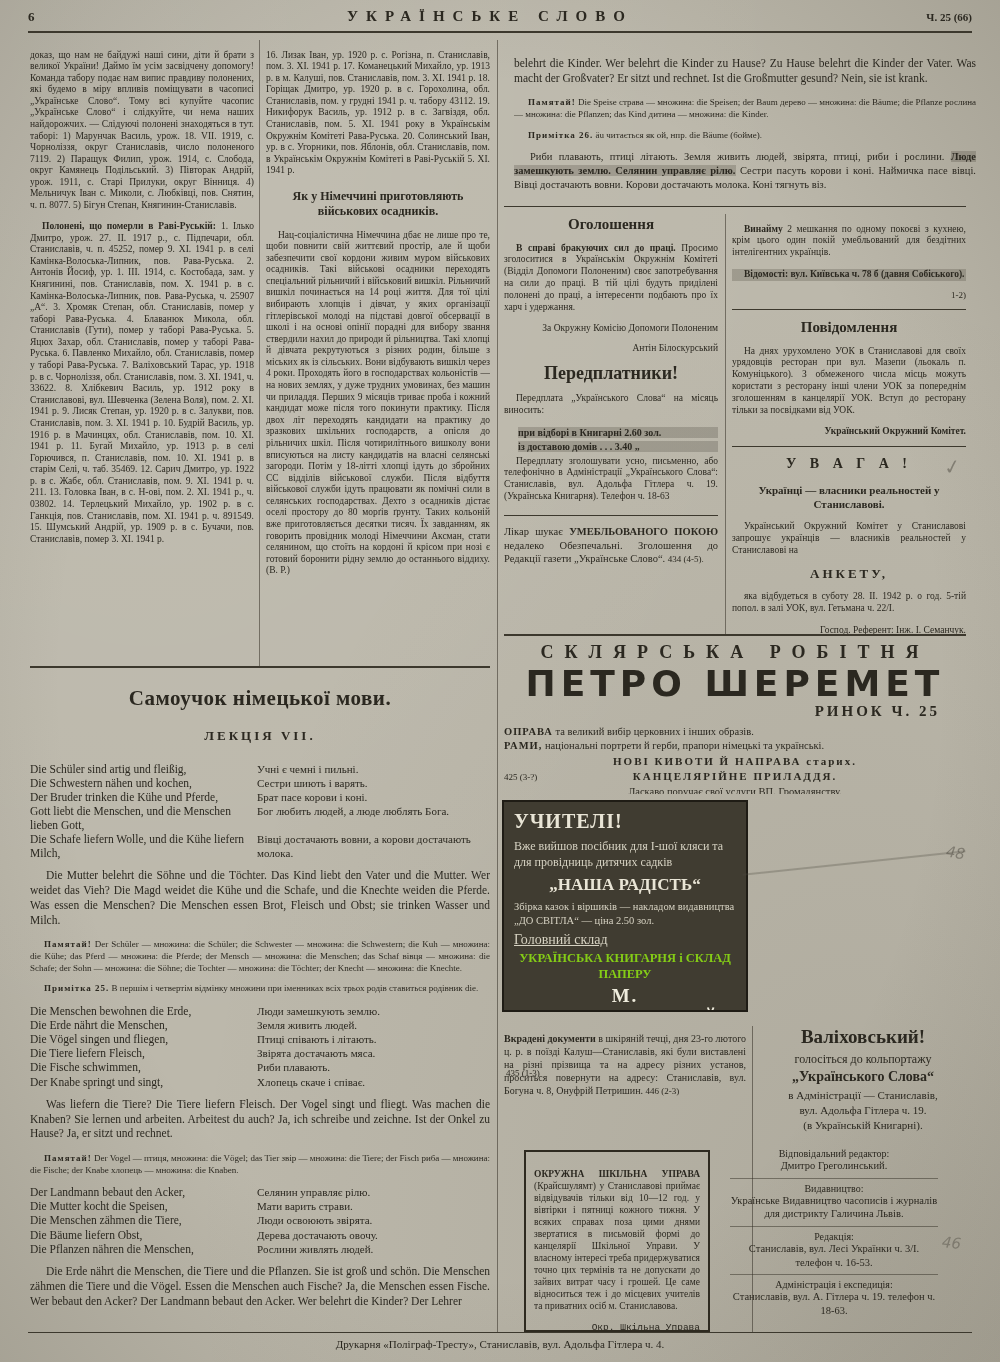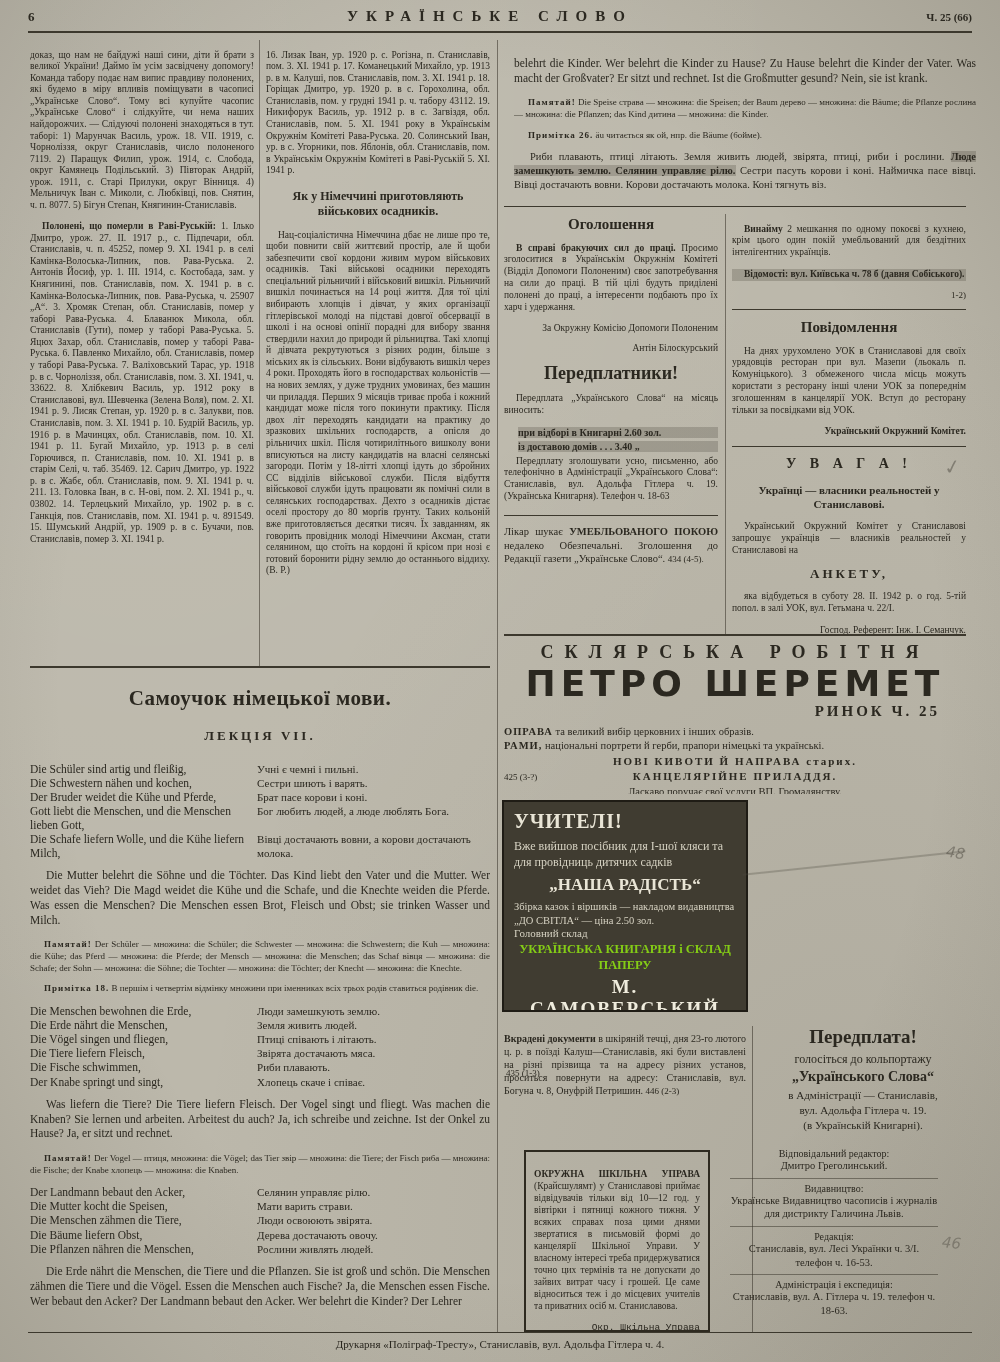"Der Bruder weidet die Kühe" div.pair-de { text: weidet -> trinken }
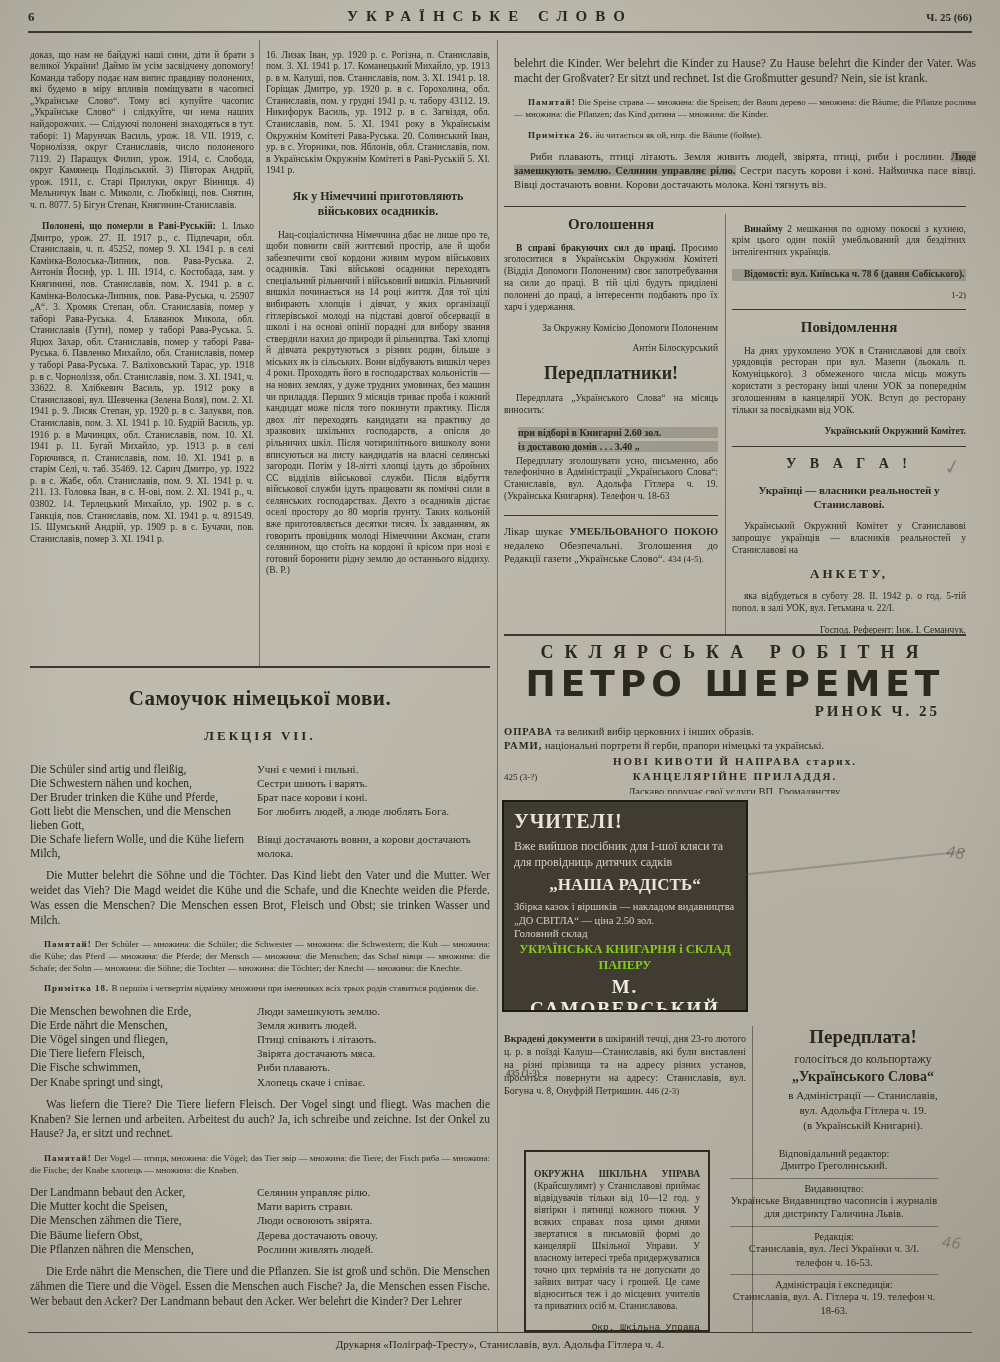"Головний склад" .t-line3 { font-size: 11px -> 14px; margin-top: none -> 5px; text-decoration: none -> underline }
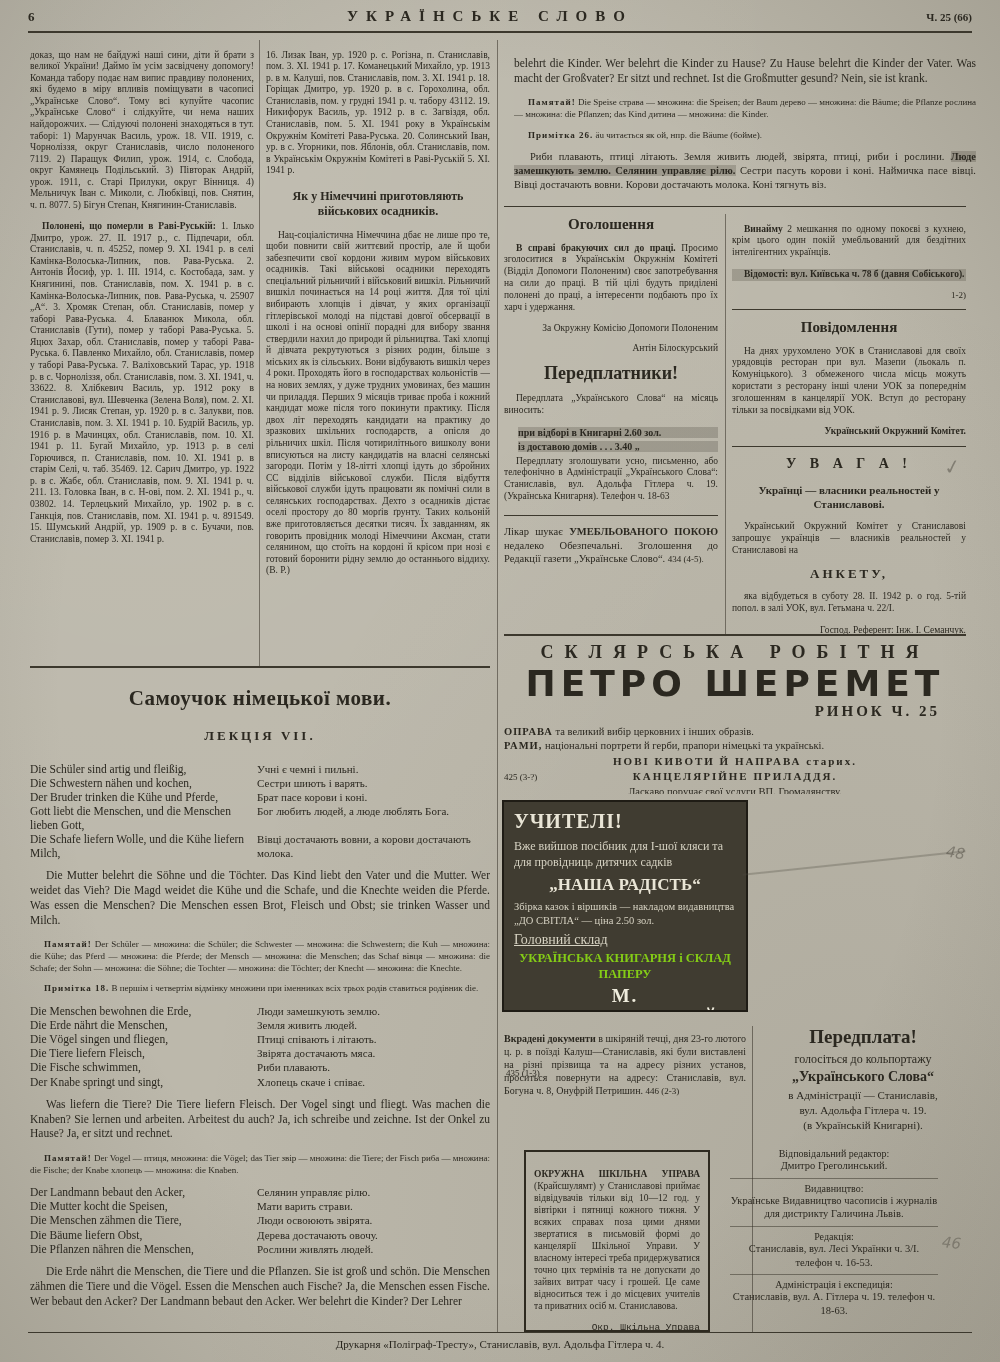"Примітка 18." b { text: 18 -> 25 }
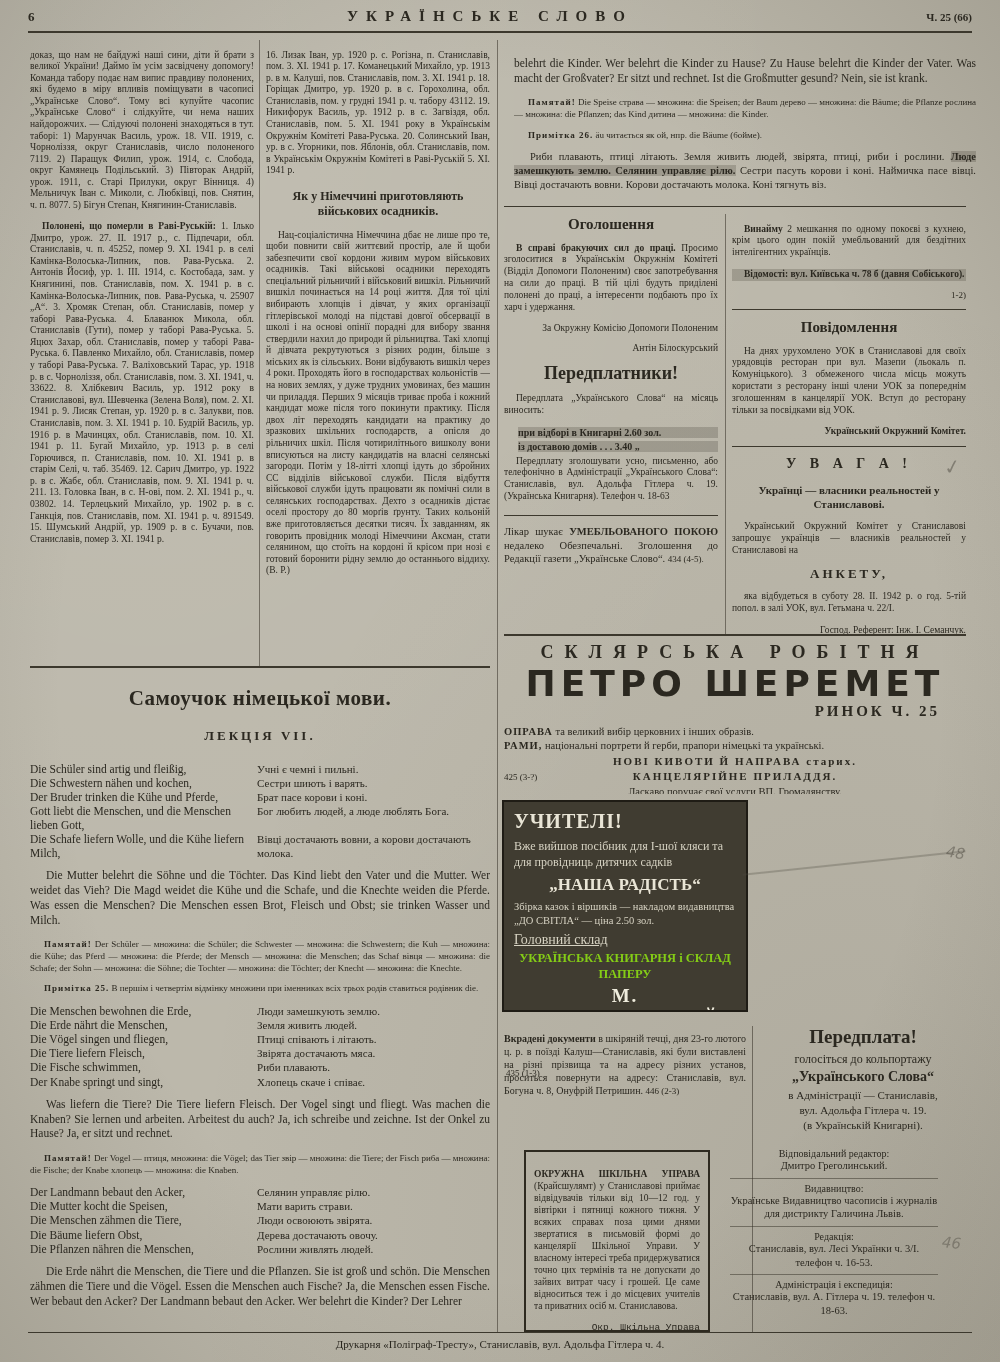"Передплата!" div.c-title { text: Передплата -> Валіховський }
